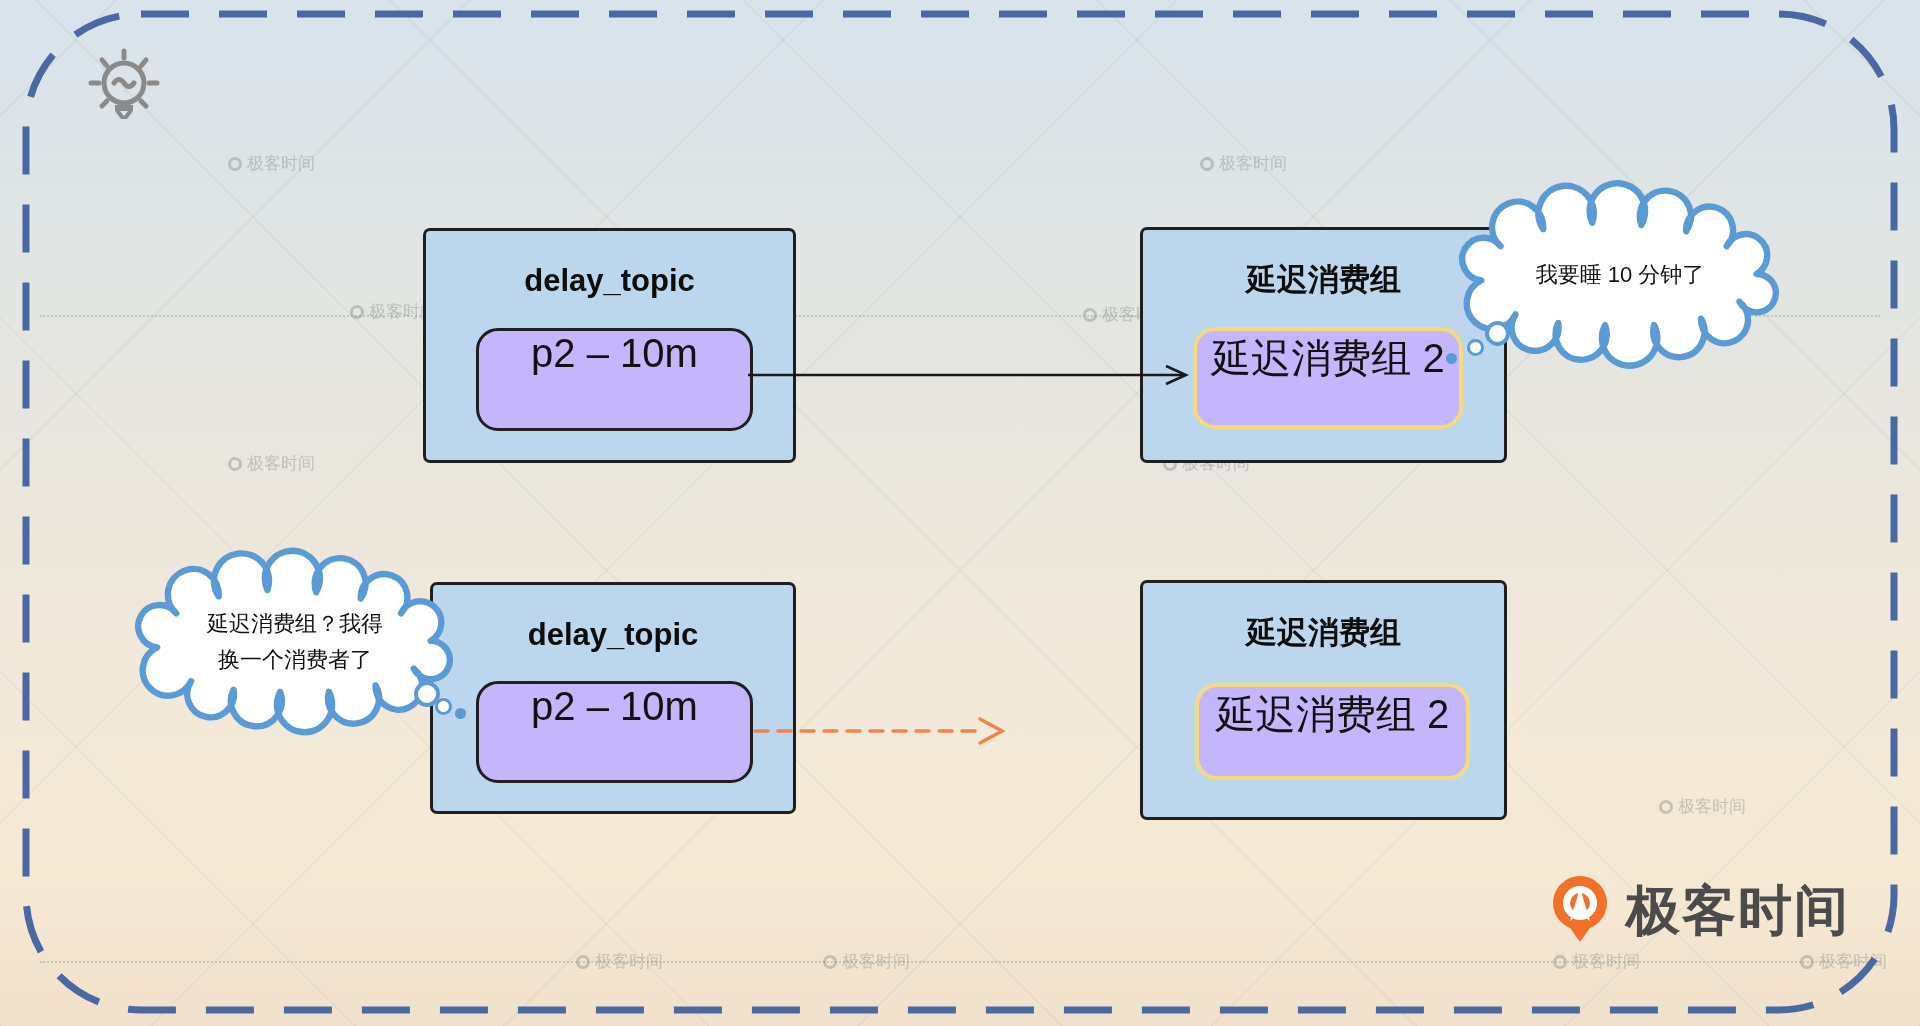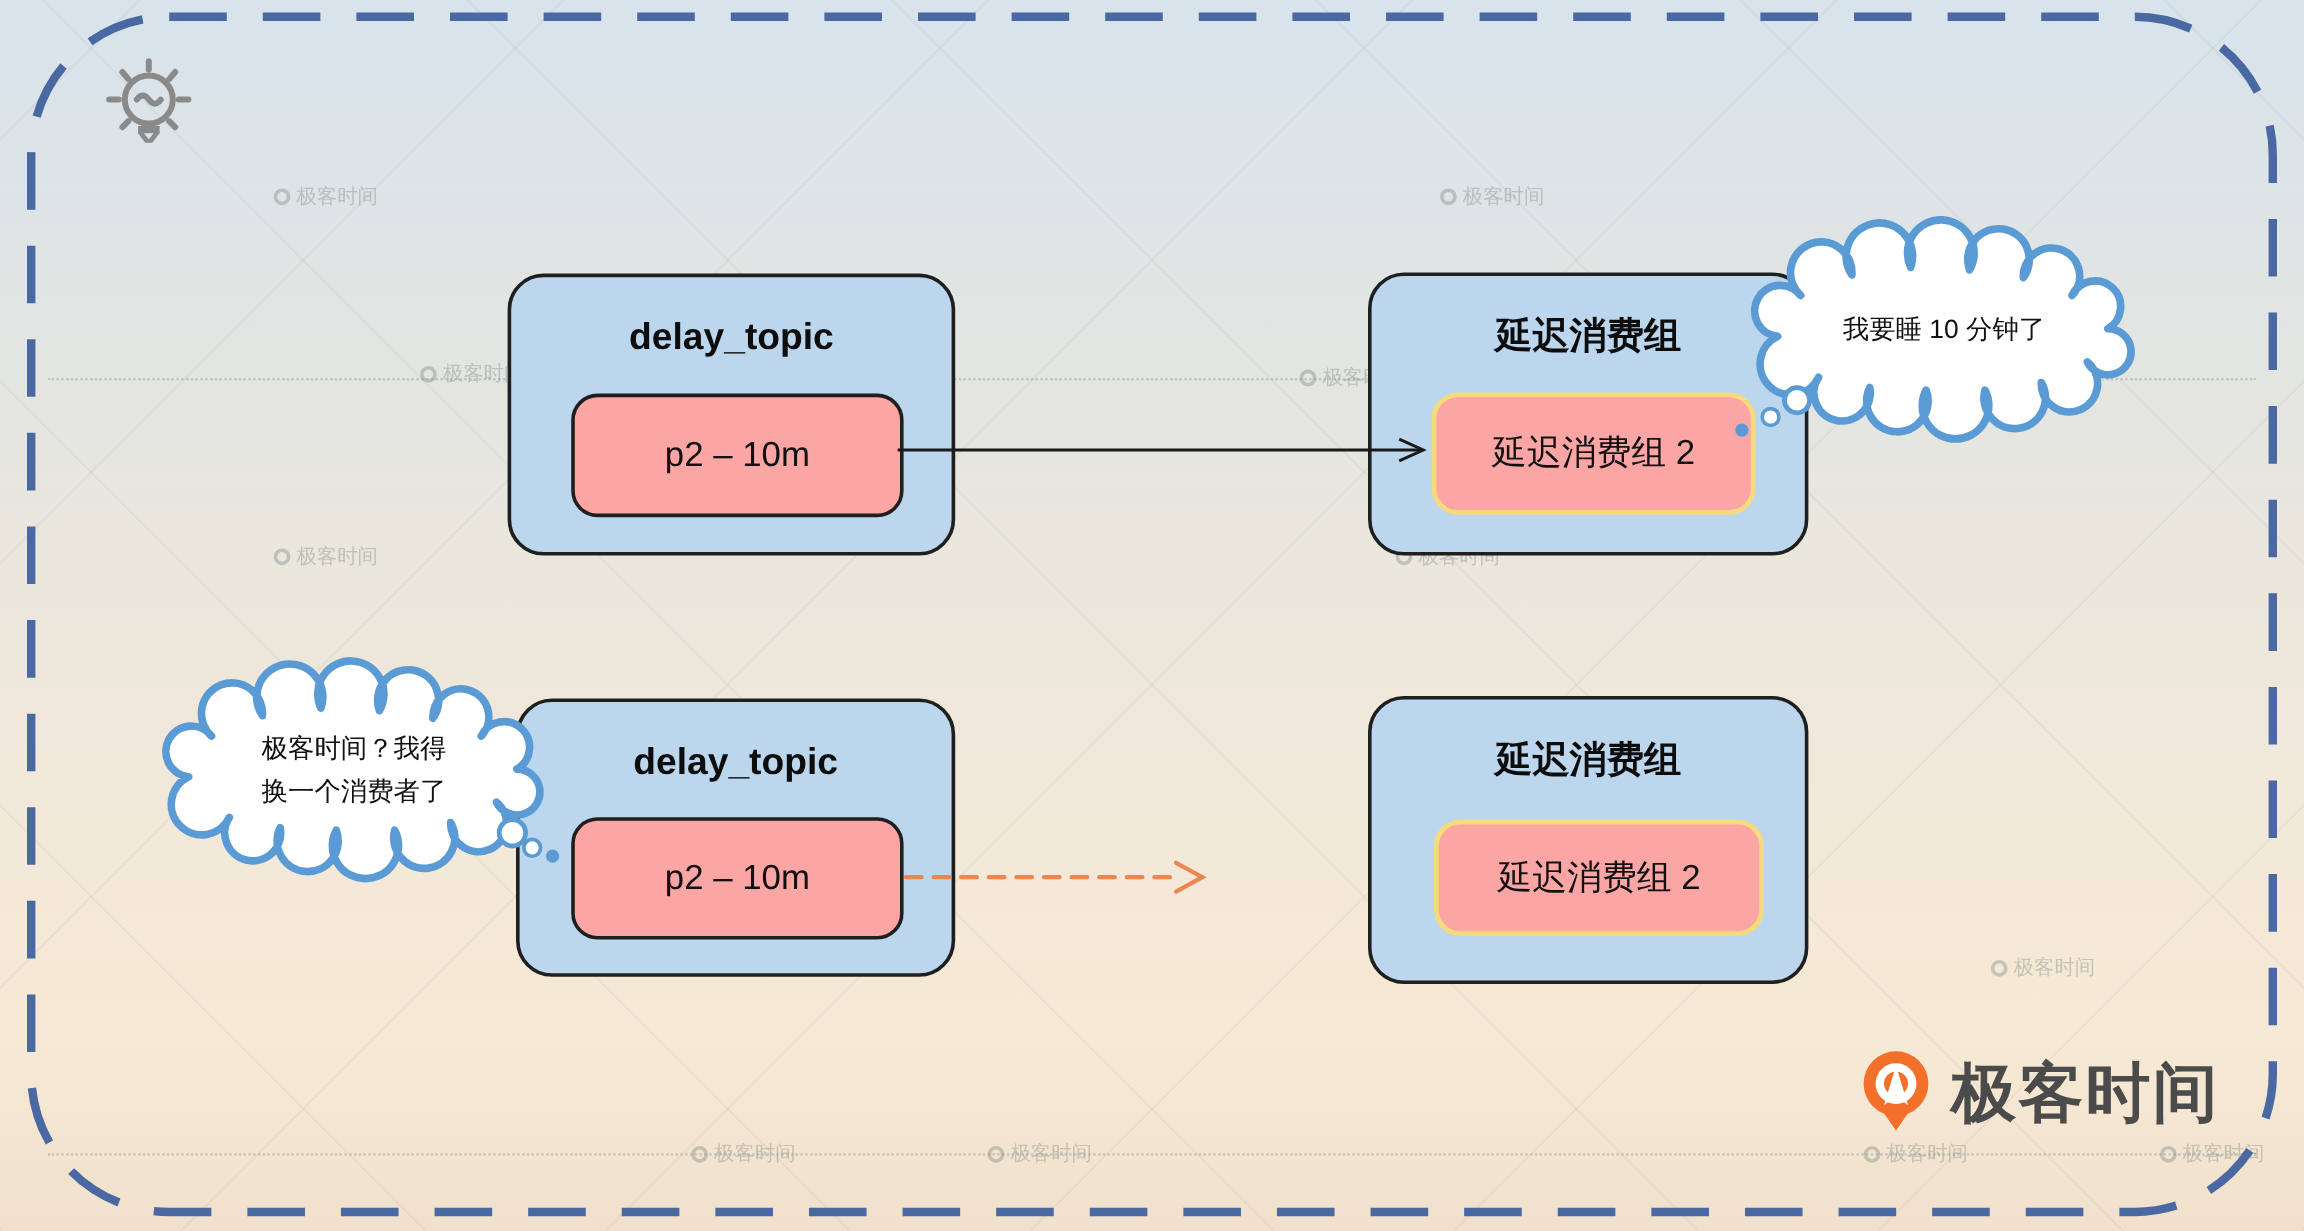"delay_topic" .node { border-radius: 30px -> 7px }
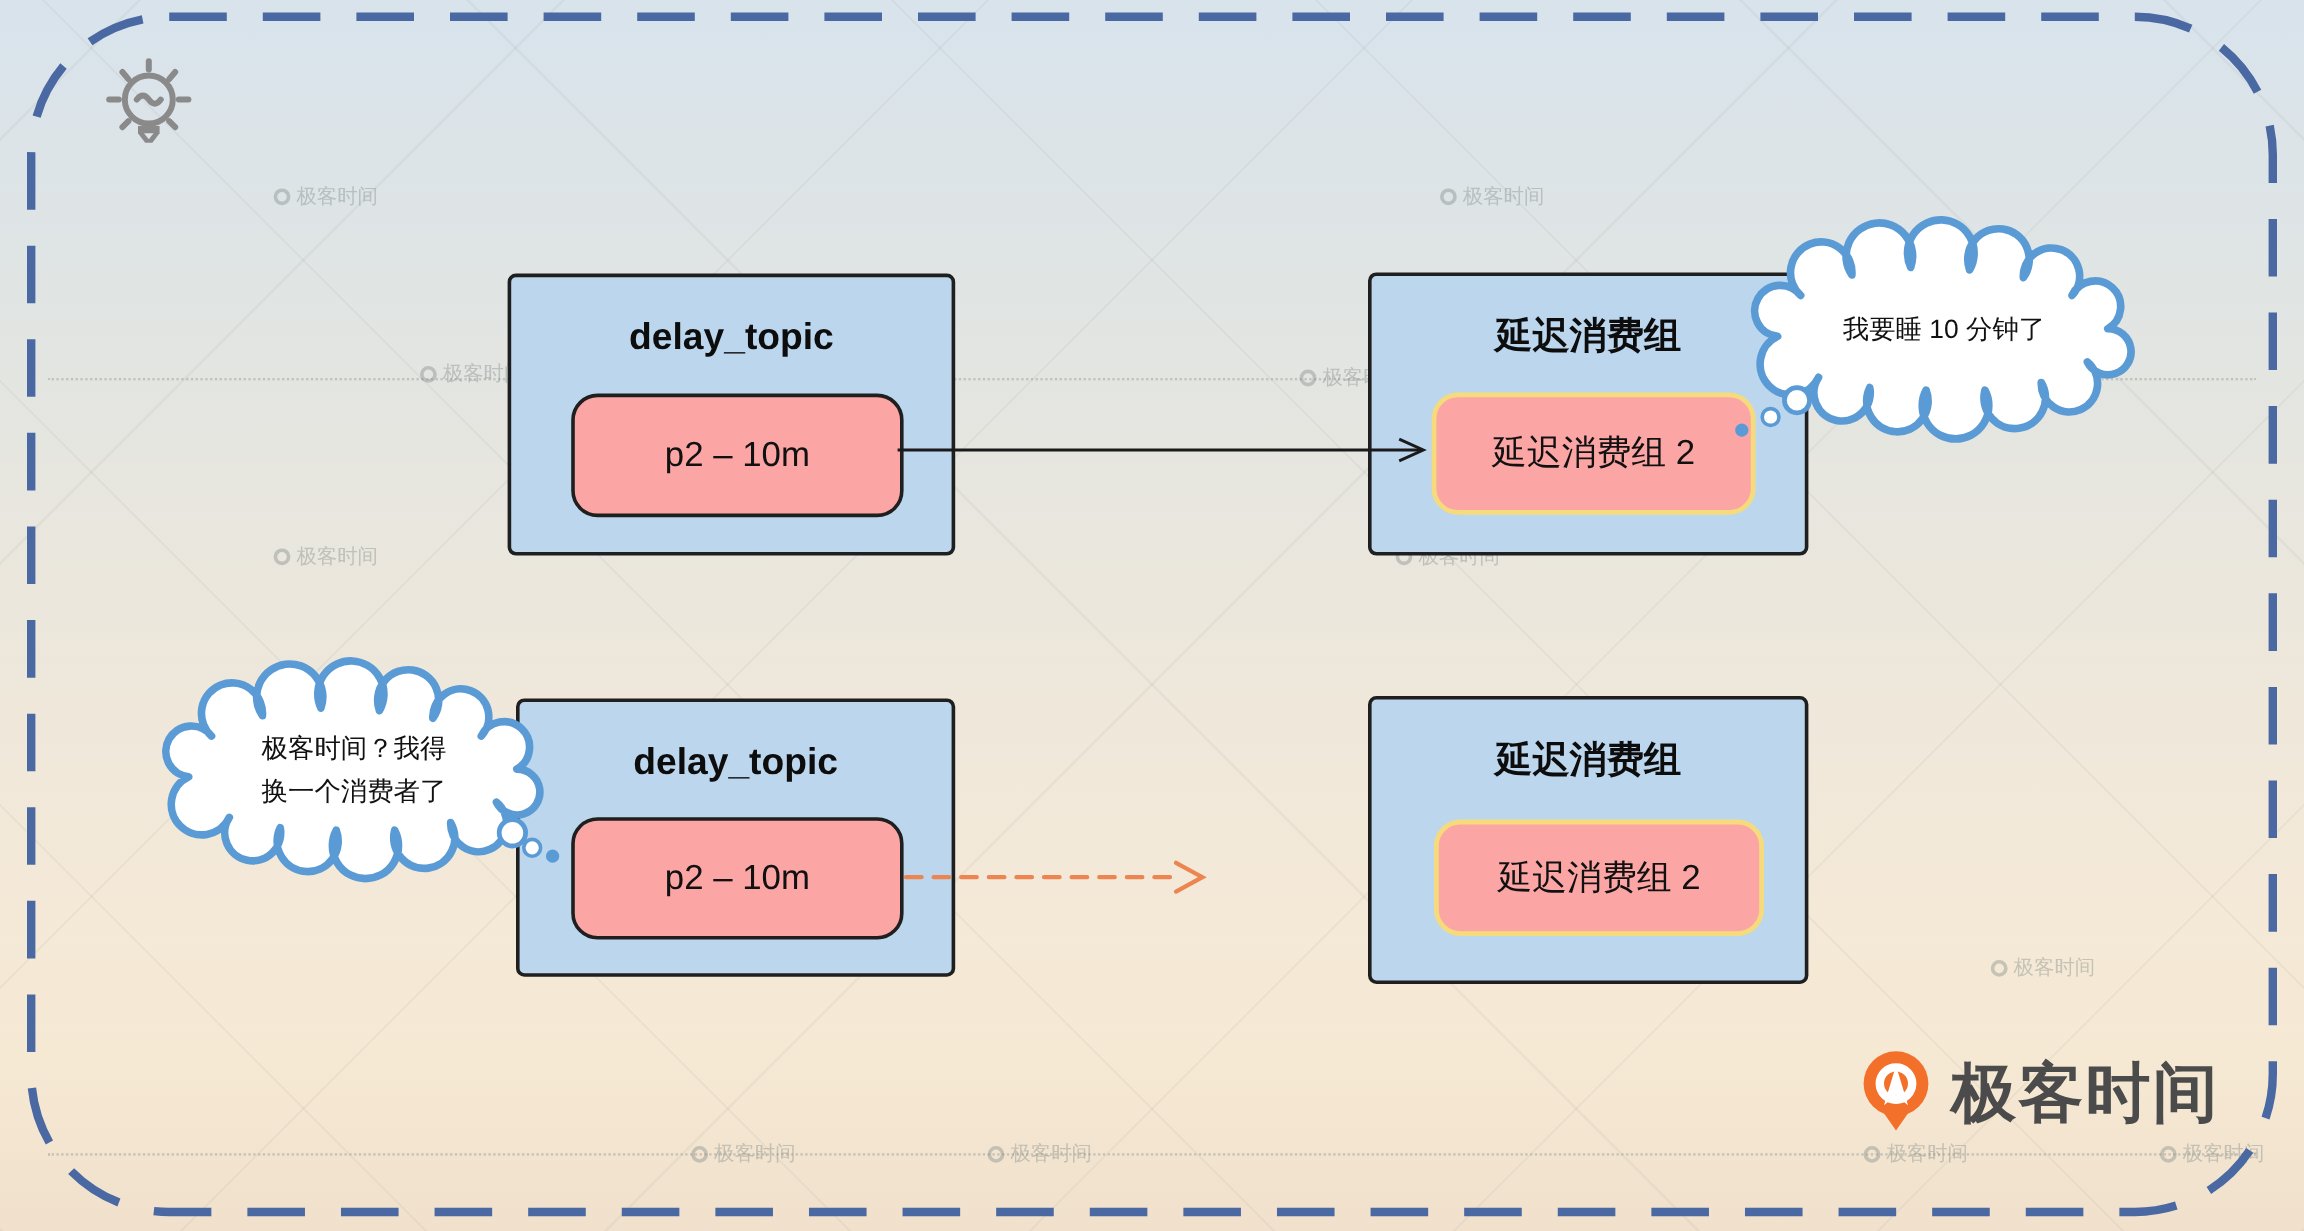"p2 – 10m" .inner { align-items: center -> flex-start; background: #fca5a5 -> #c4b5fd; font-size: 29px -> 40px }
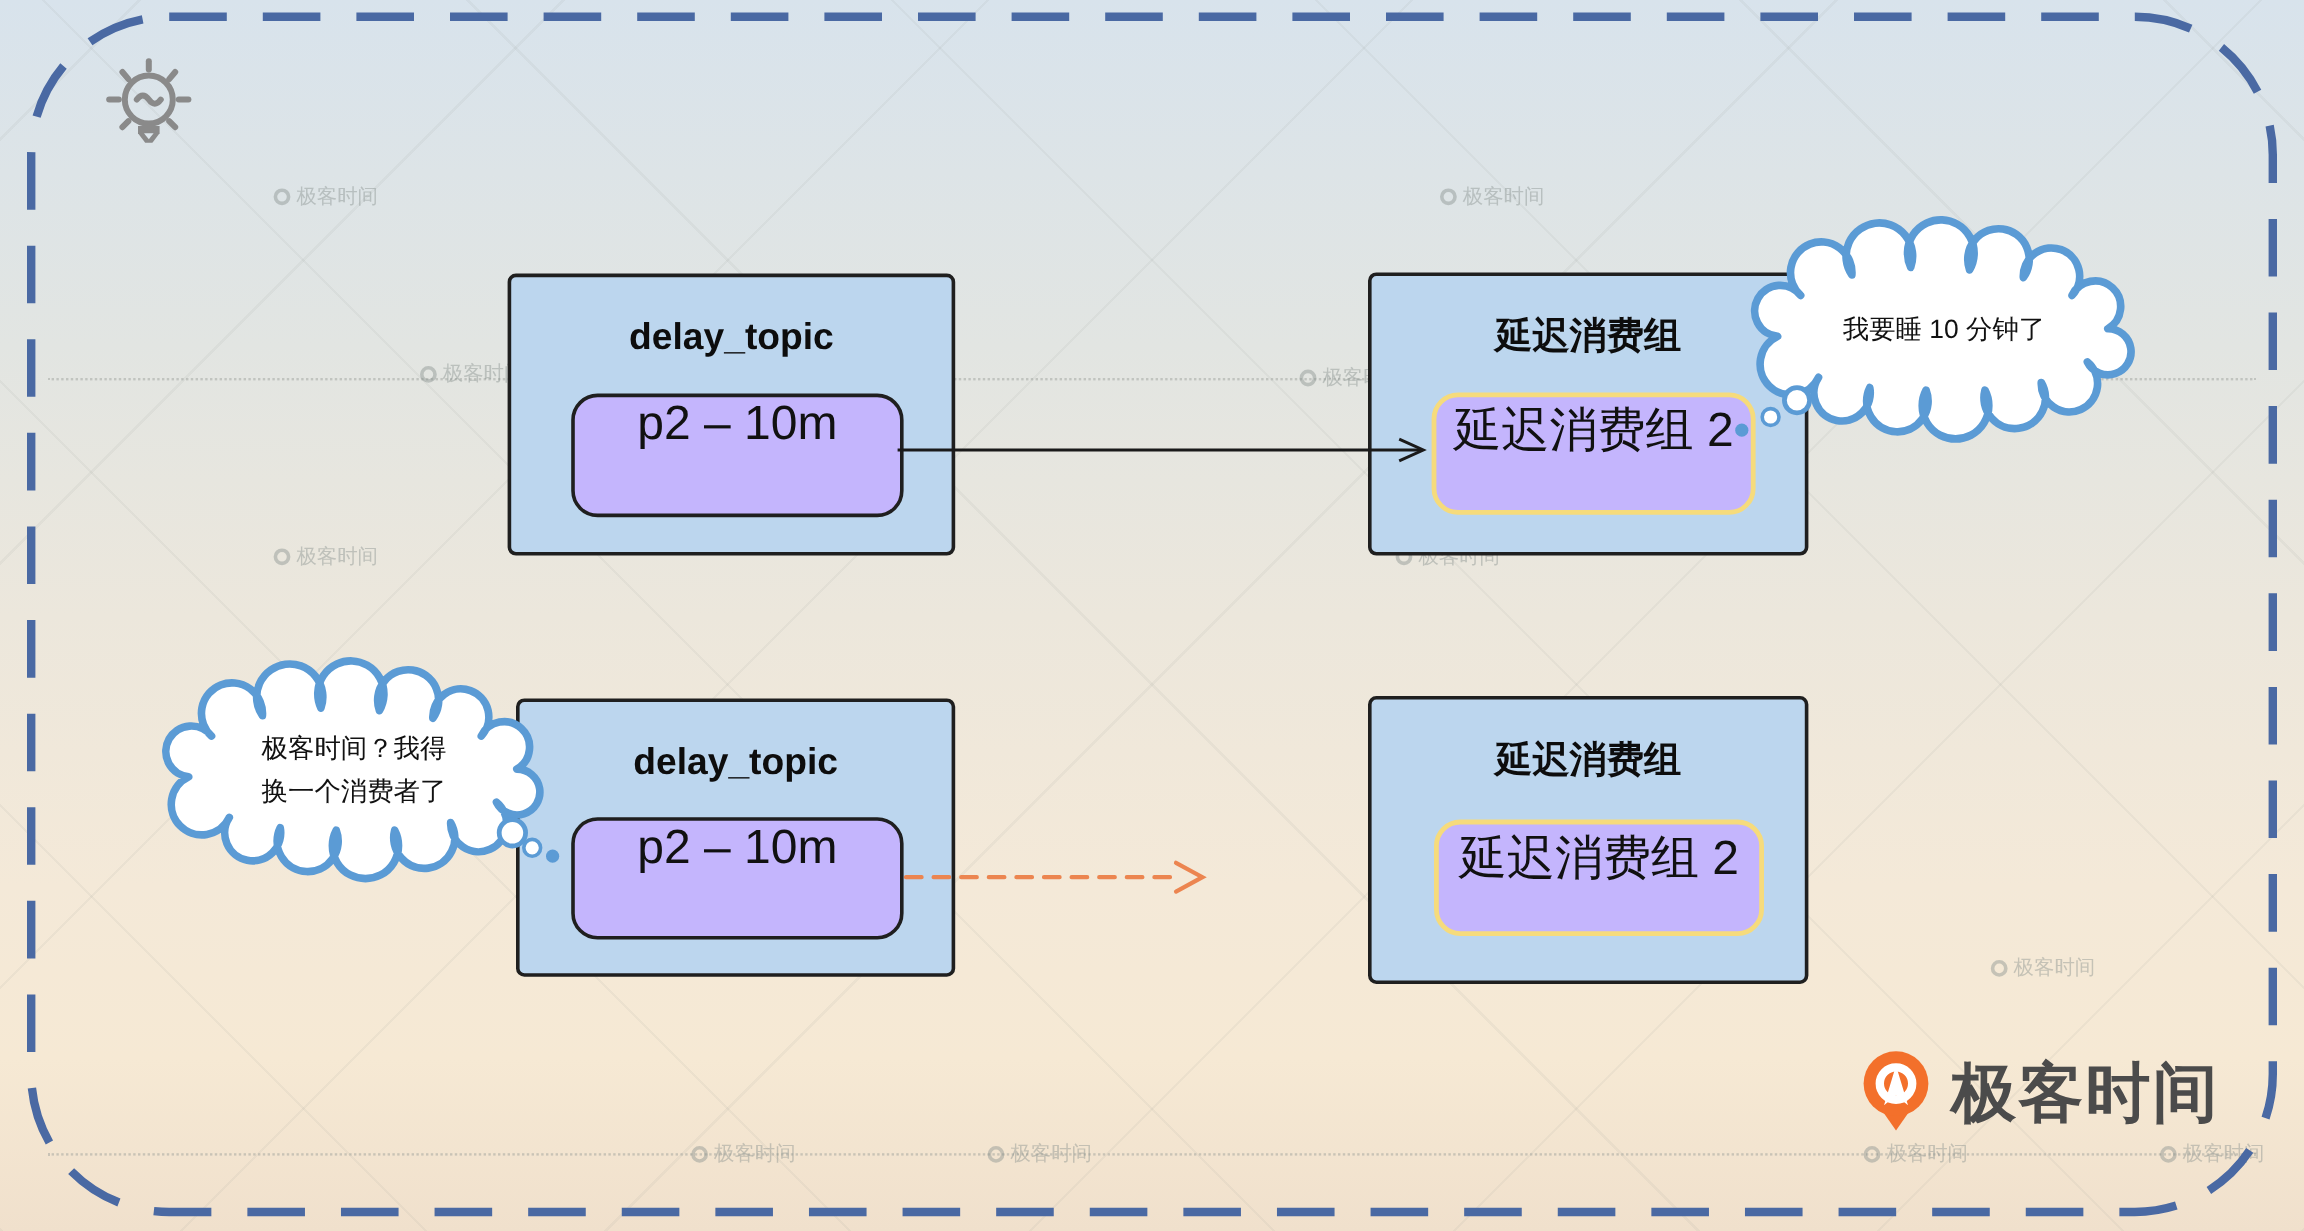"极客时间？我得" span { text: 极客时间 -> 延迟消费组 }
